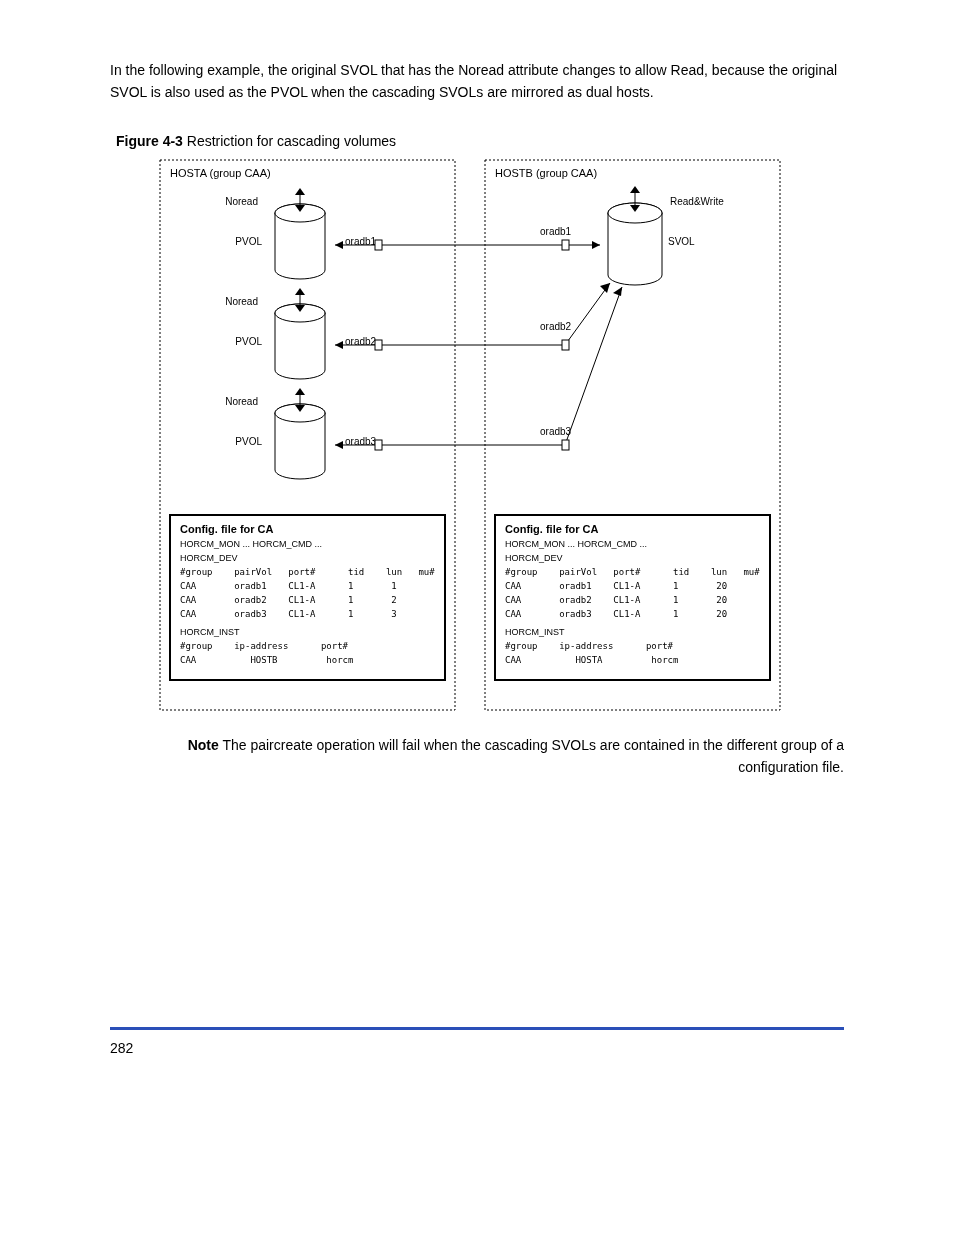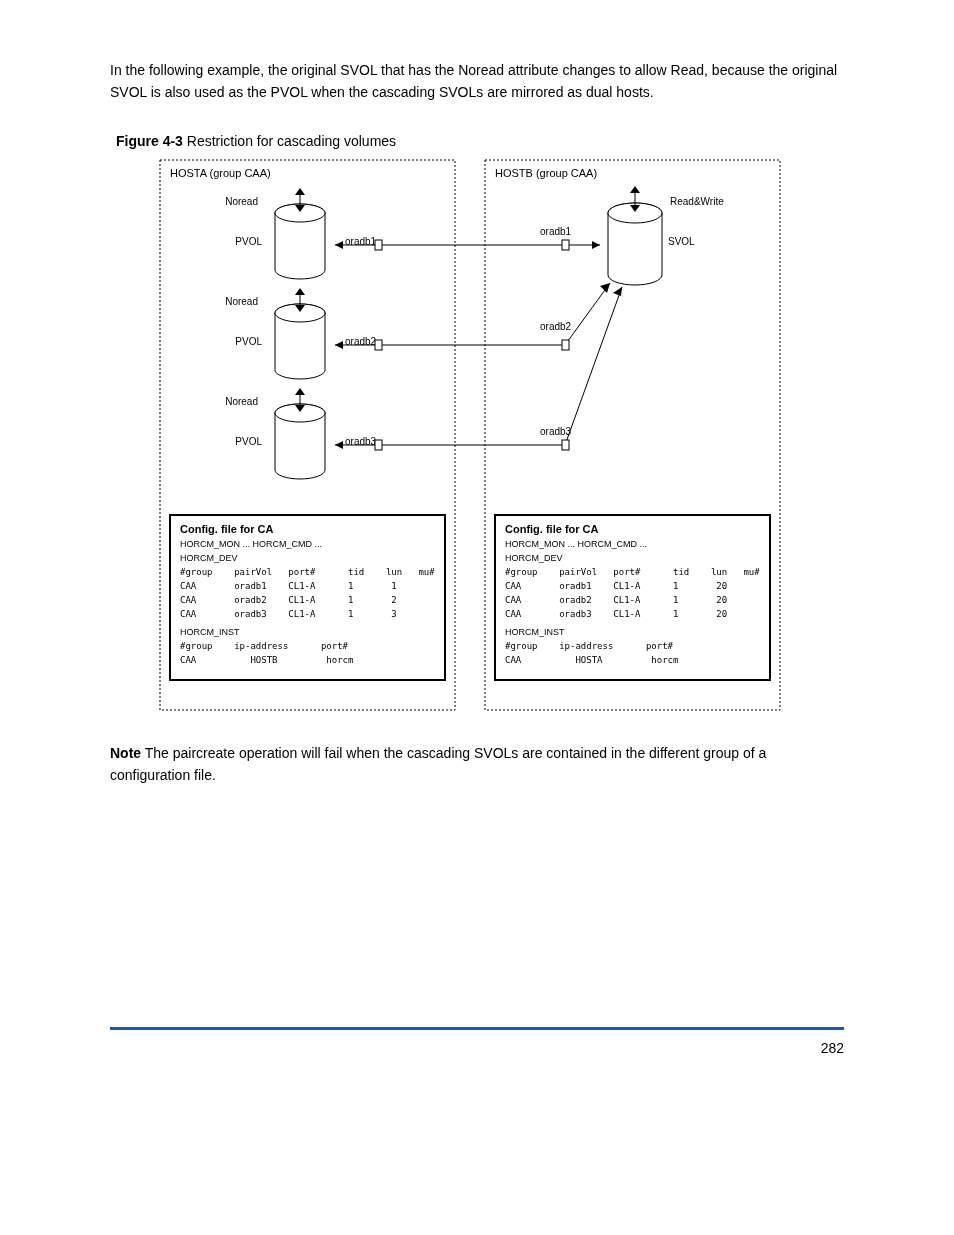"Note The paircreate operation will" p.para { margin-top: 28px -> 20px; text-align: none -> right }
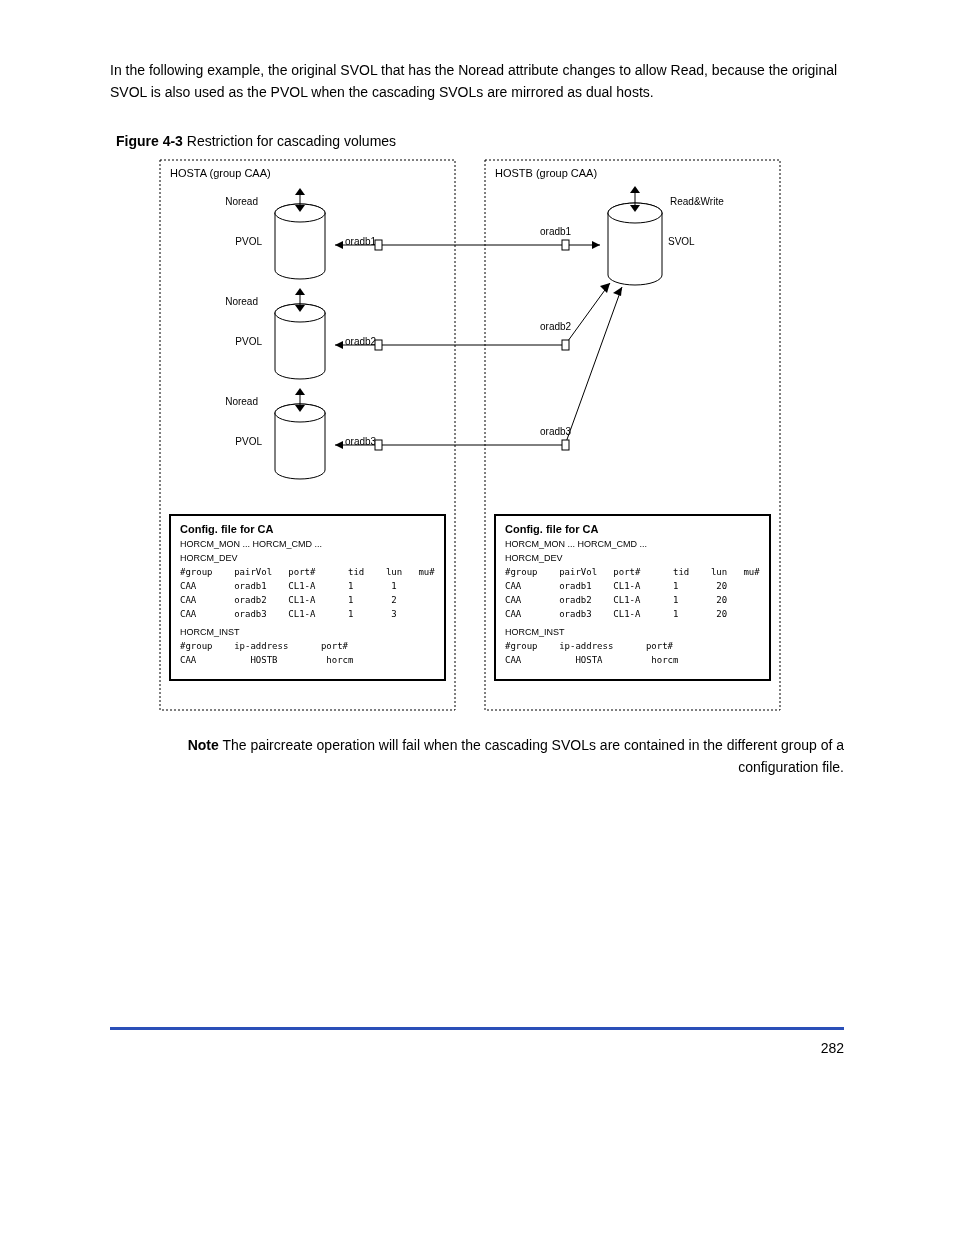"282" .footer { justify-content: flex-end -> flex-start }
